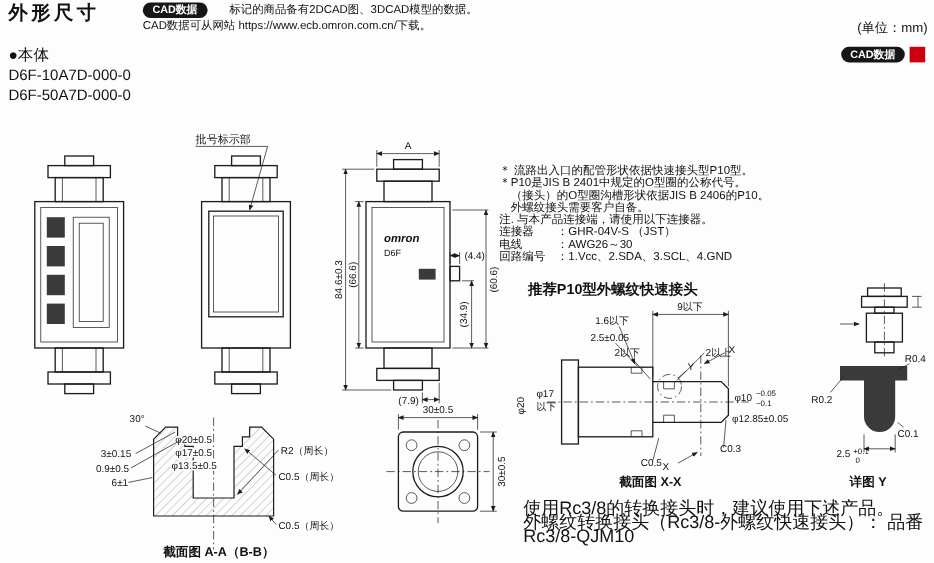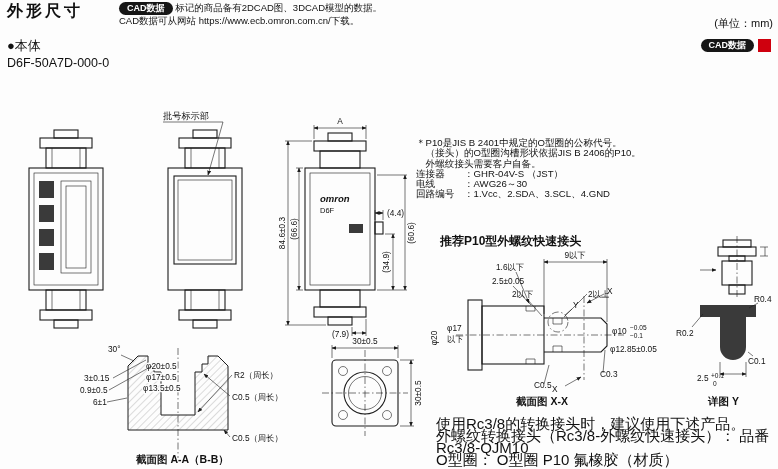"标记的商品备有2DCAD图、3DCAD模型的数据。" .cadnote .txt { margin-left: 0 -> 16px }
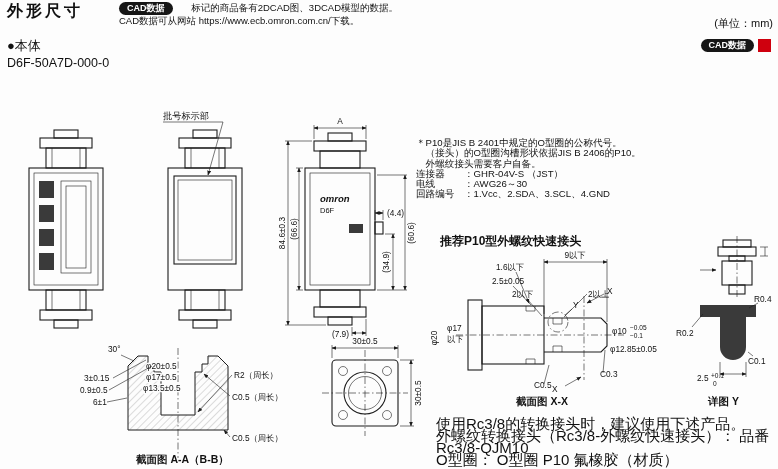"D6F-10A7D-000-0" div { html: none -> <div>D6F-10A7D-000-0</div> }
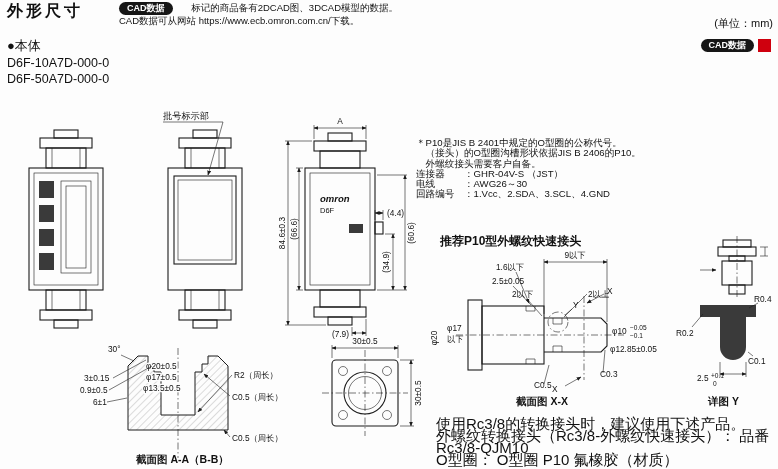"＊ 流路出入口的配管形状依据快速接头型P10型。" div { html: none -> <div>＊ 流路出入口的配管形状依据快速接头型P10型。</div> }
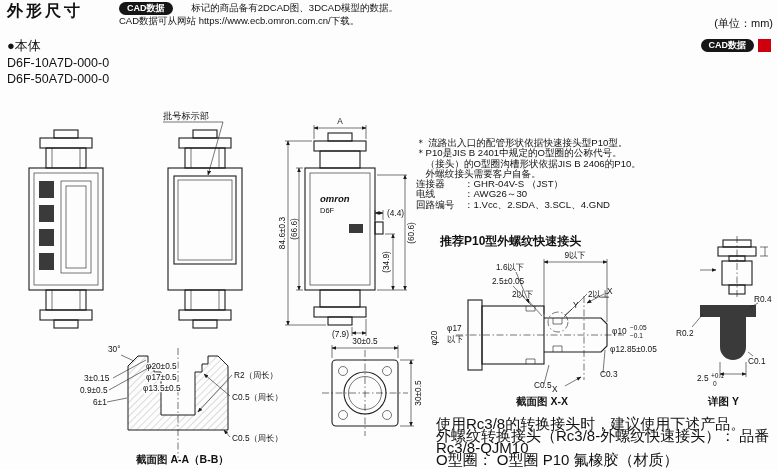"注. 与本产品连接端，请使用以下连接器。" div { html: none -> <div>注. 与本产品连接端，请使用以下连接器。</div> }
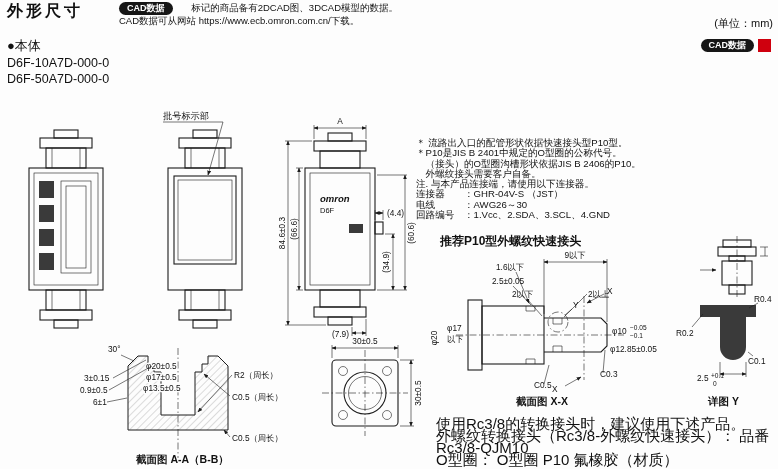"O型圈： O型圈 P10 氟橡胶（材质）" div { html: <div>O型圈： O型圈 P10 氟橡胶（材质）</div> -> none }
